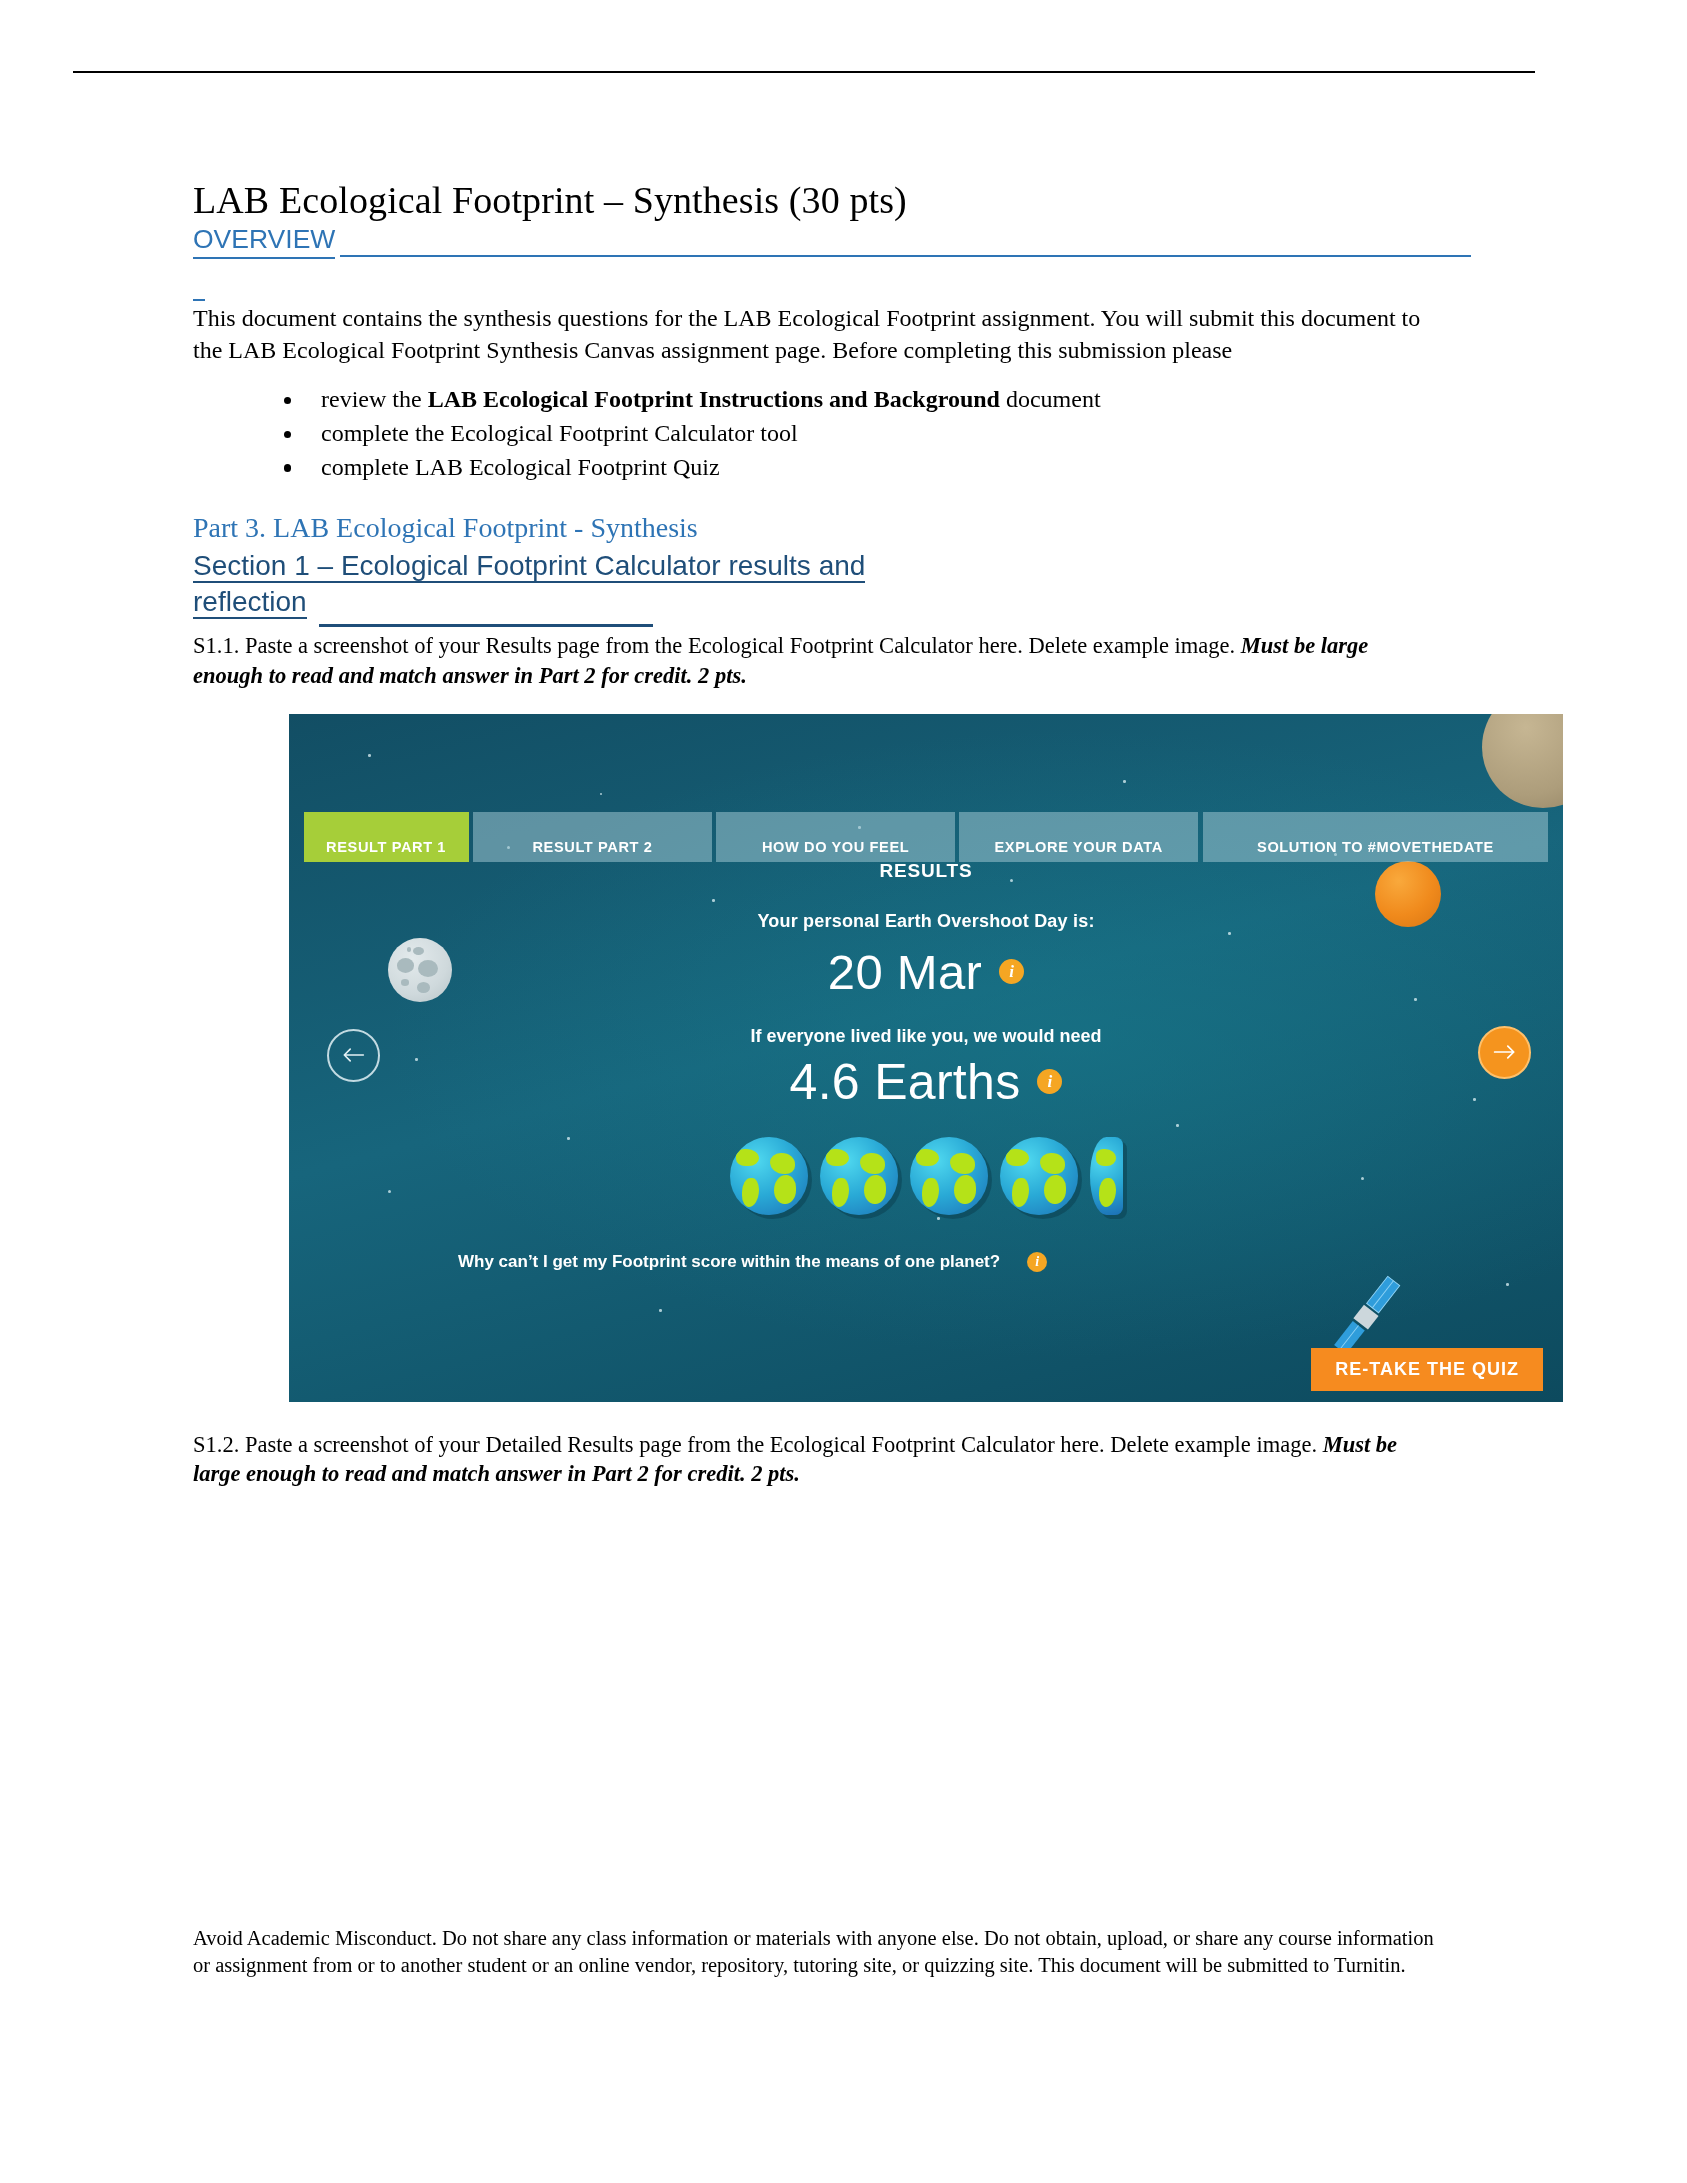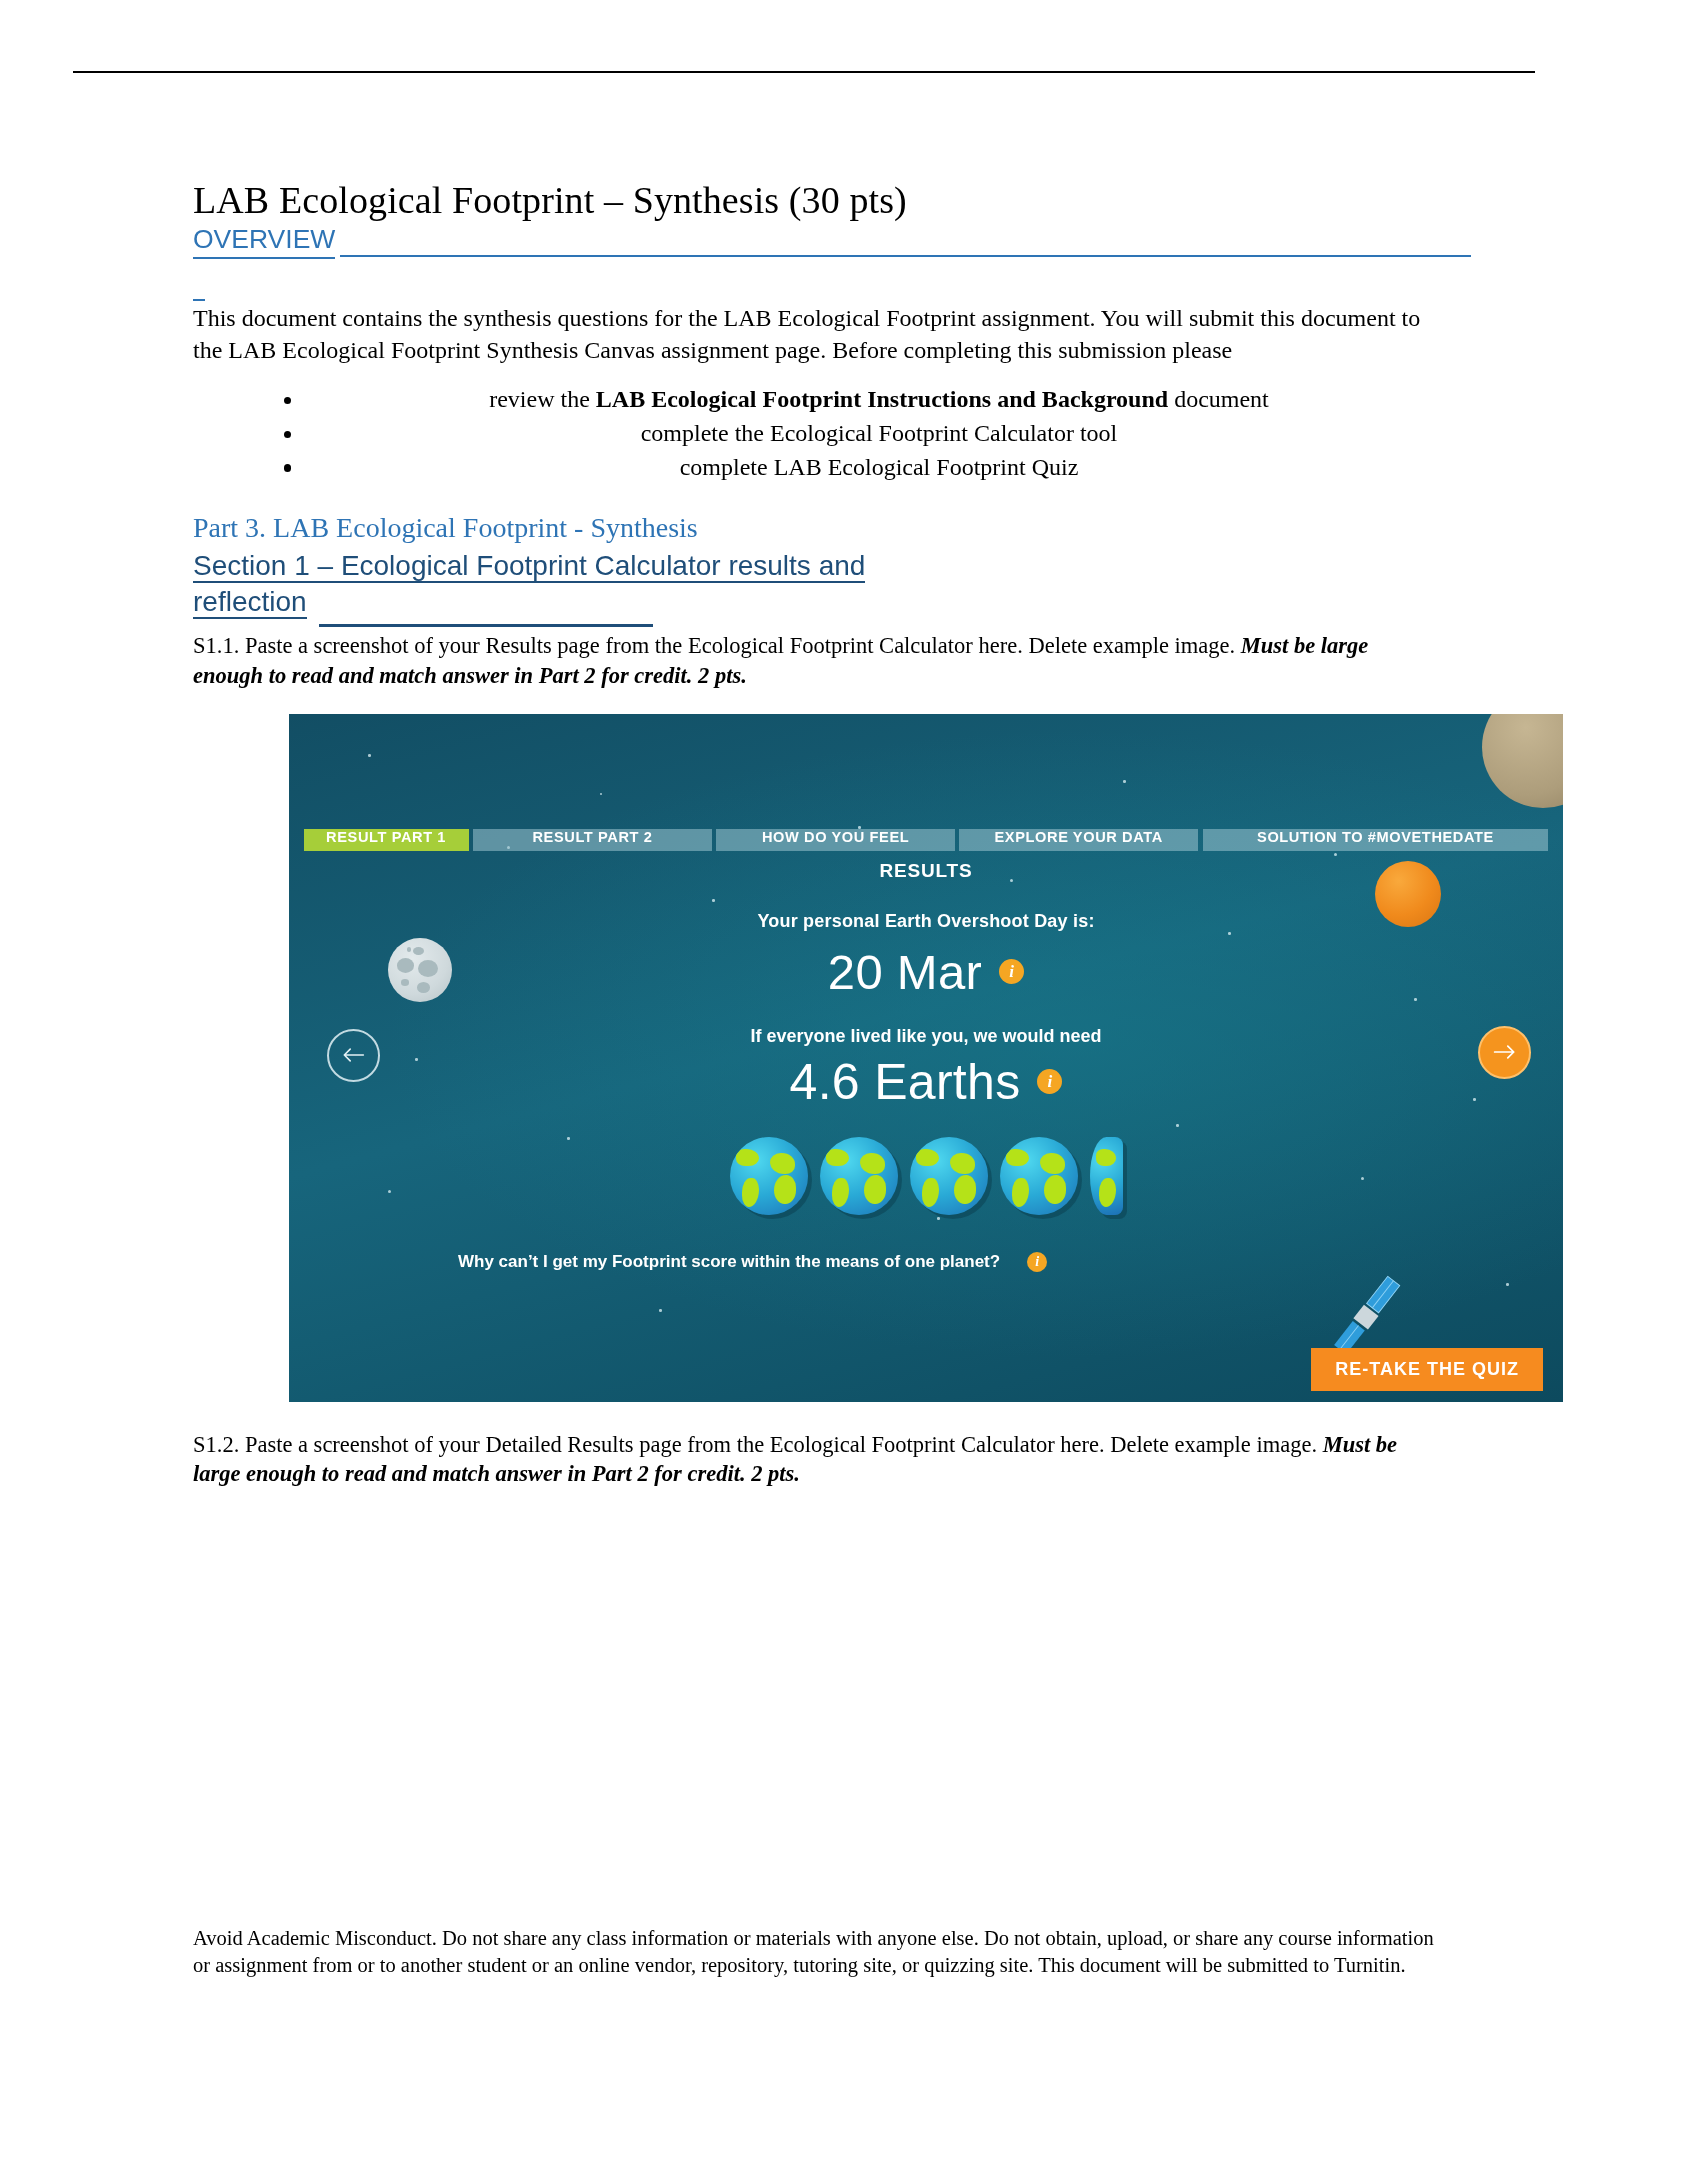"review the LAB Ecological Footprint" ul.bullets { text-align: center -> none }
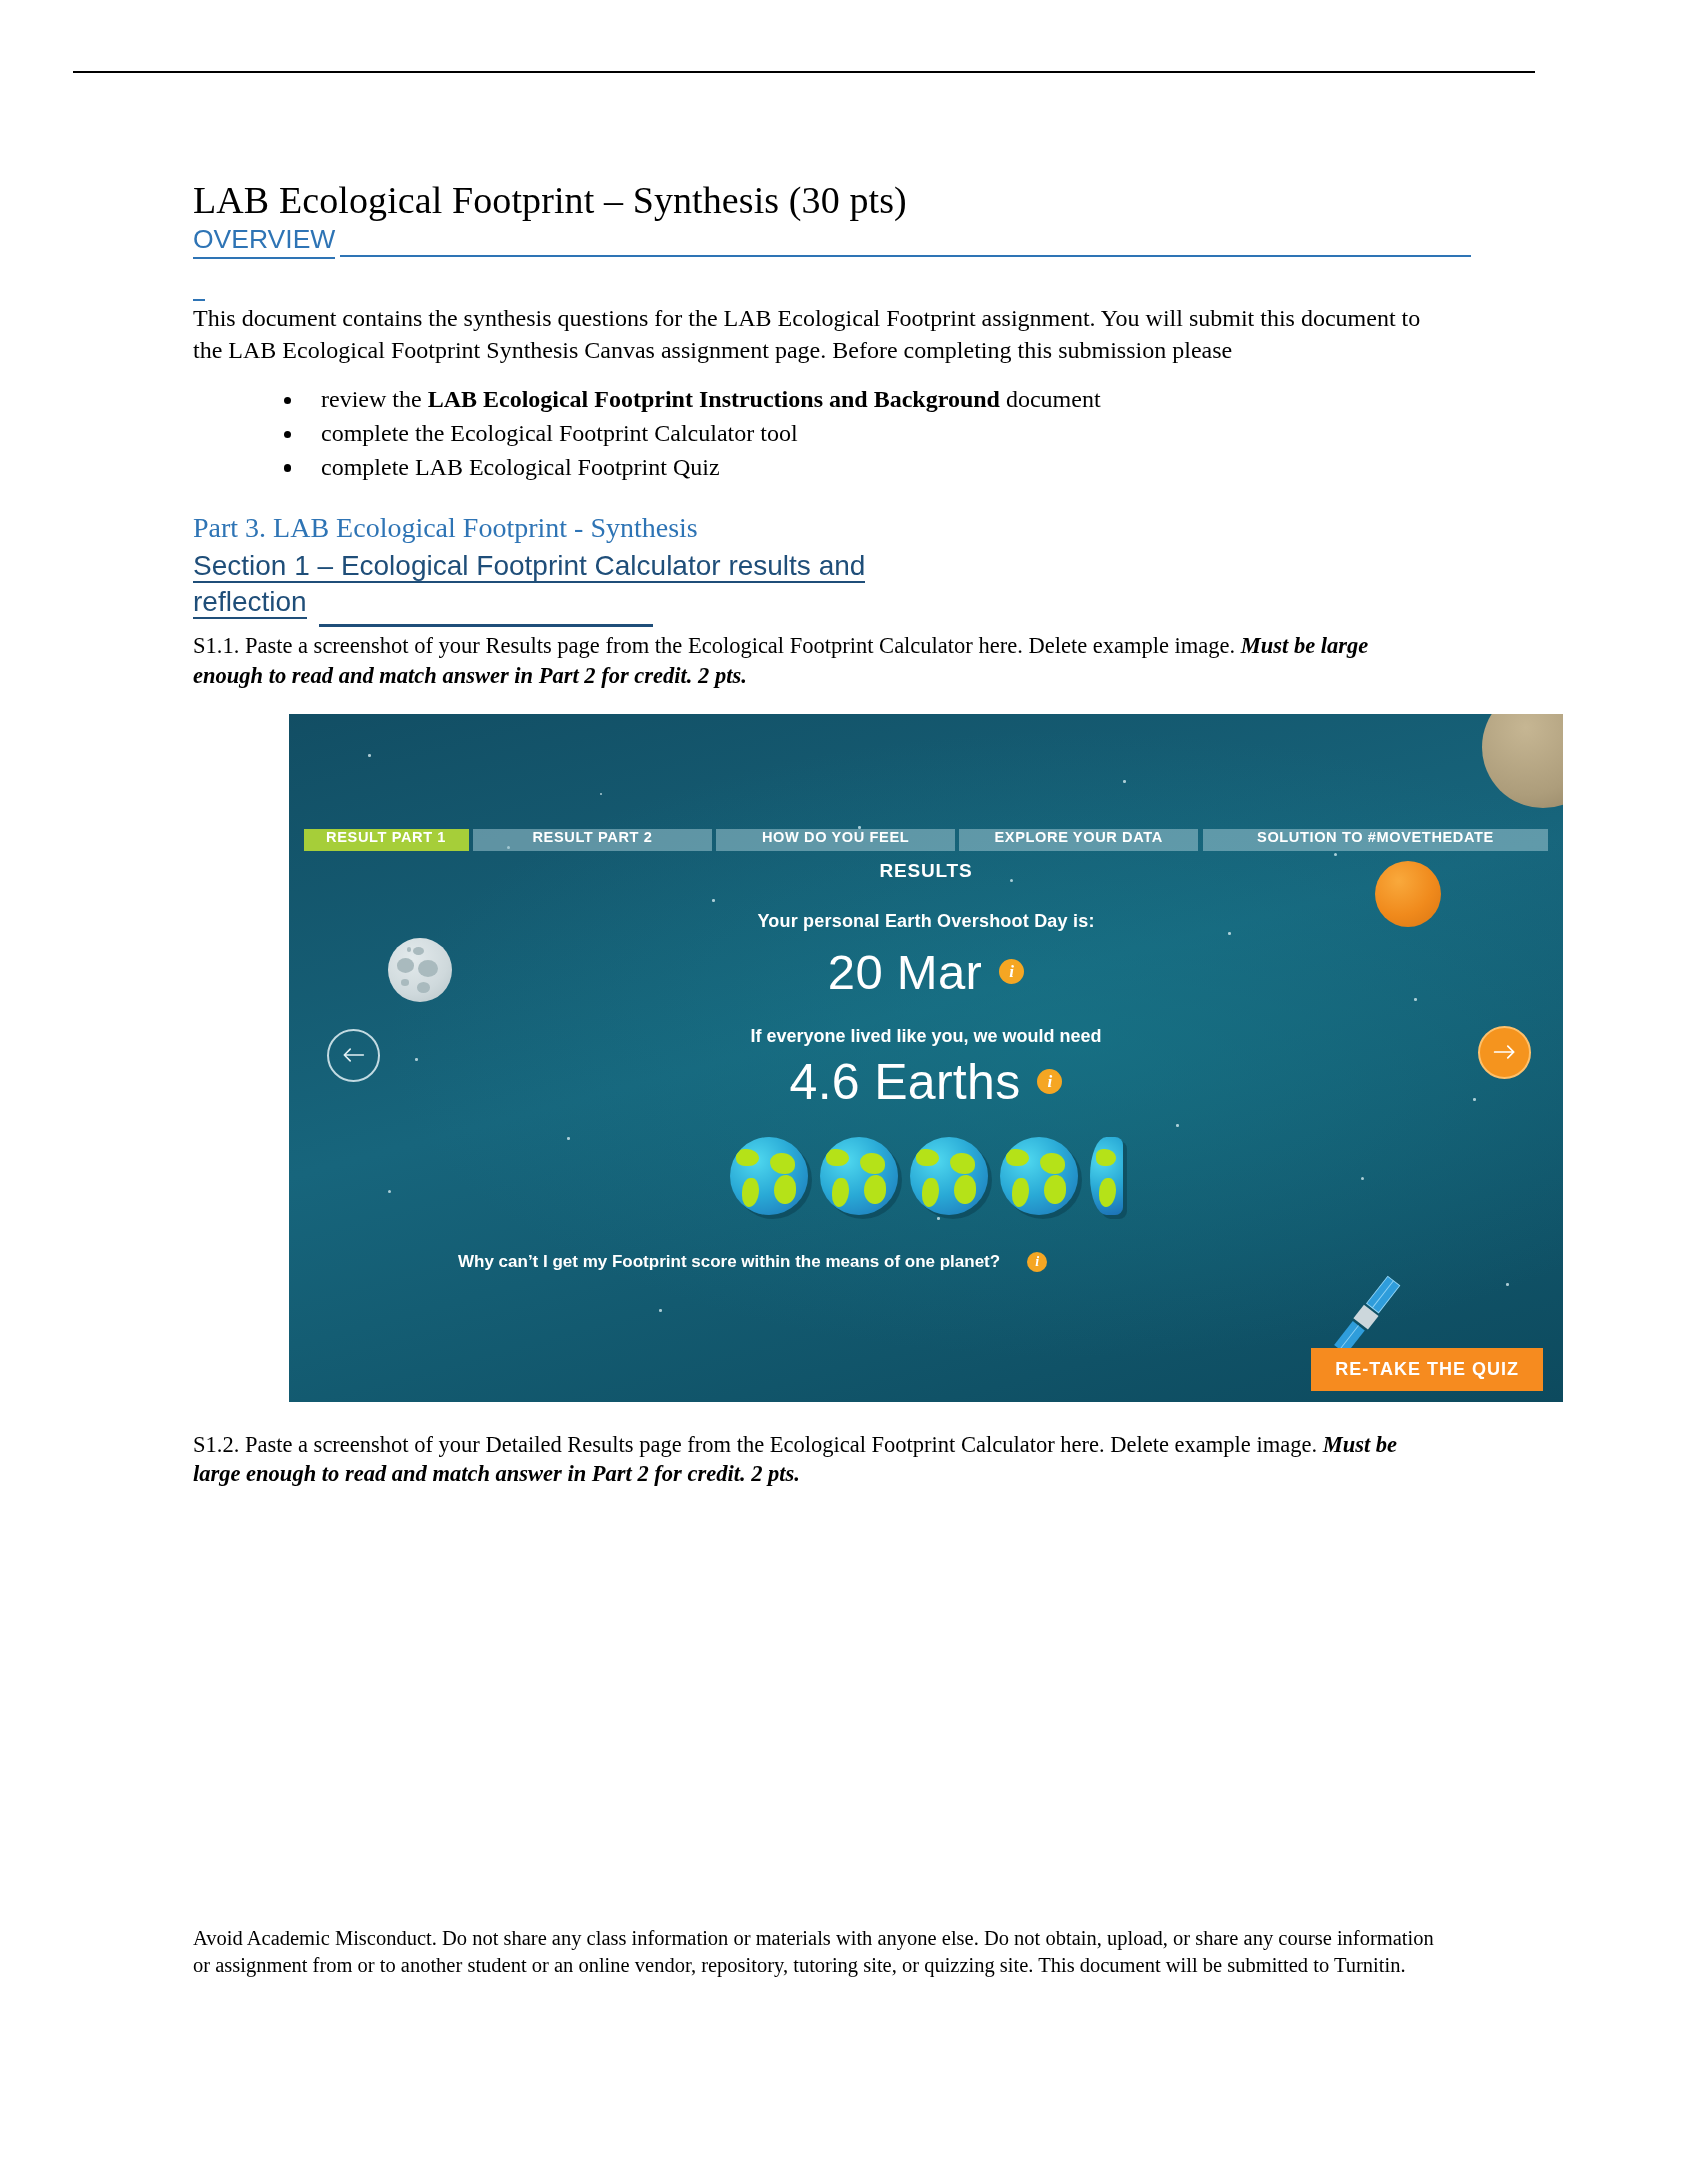"RESULT PART 1" .tabs { align-items: center -> none; height: 56px -> 50px }
